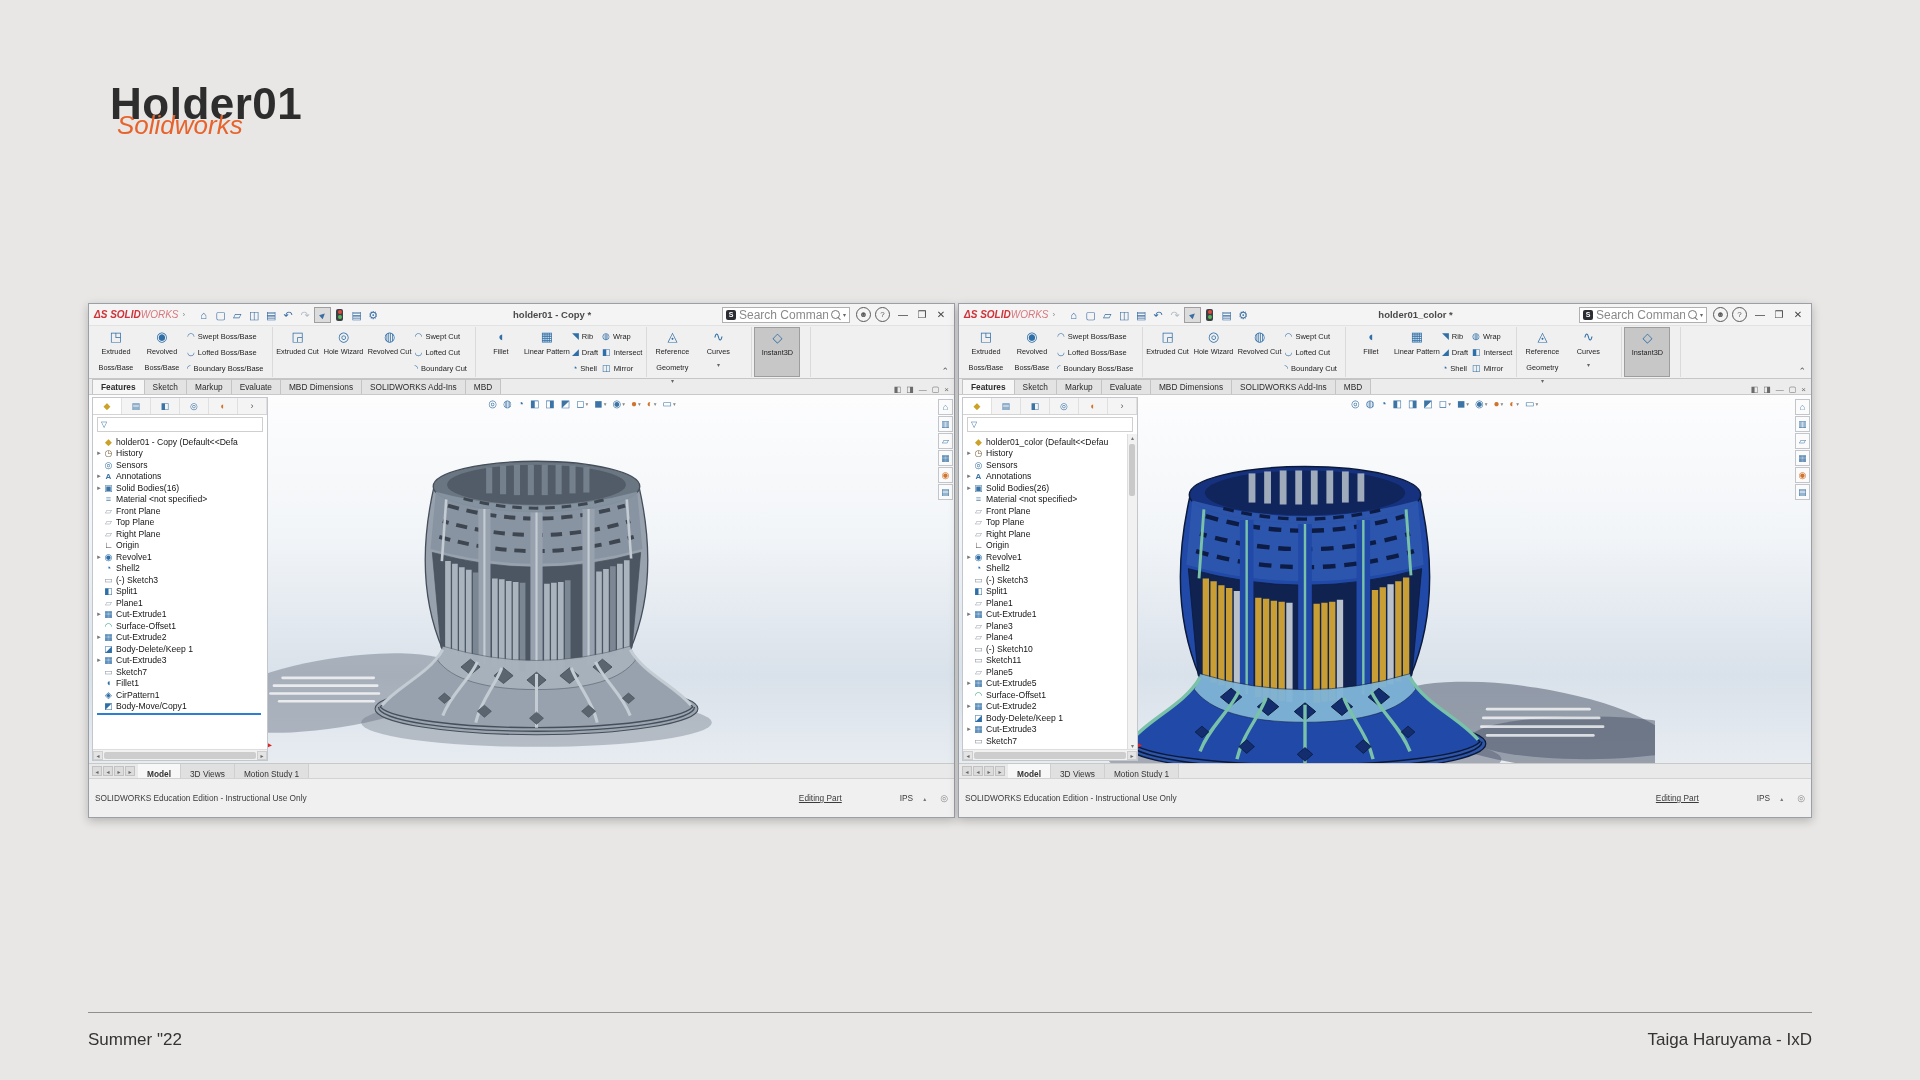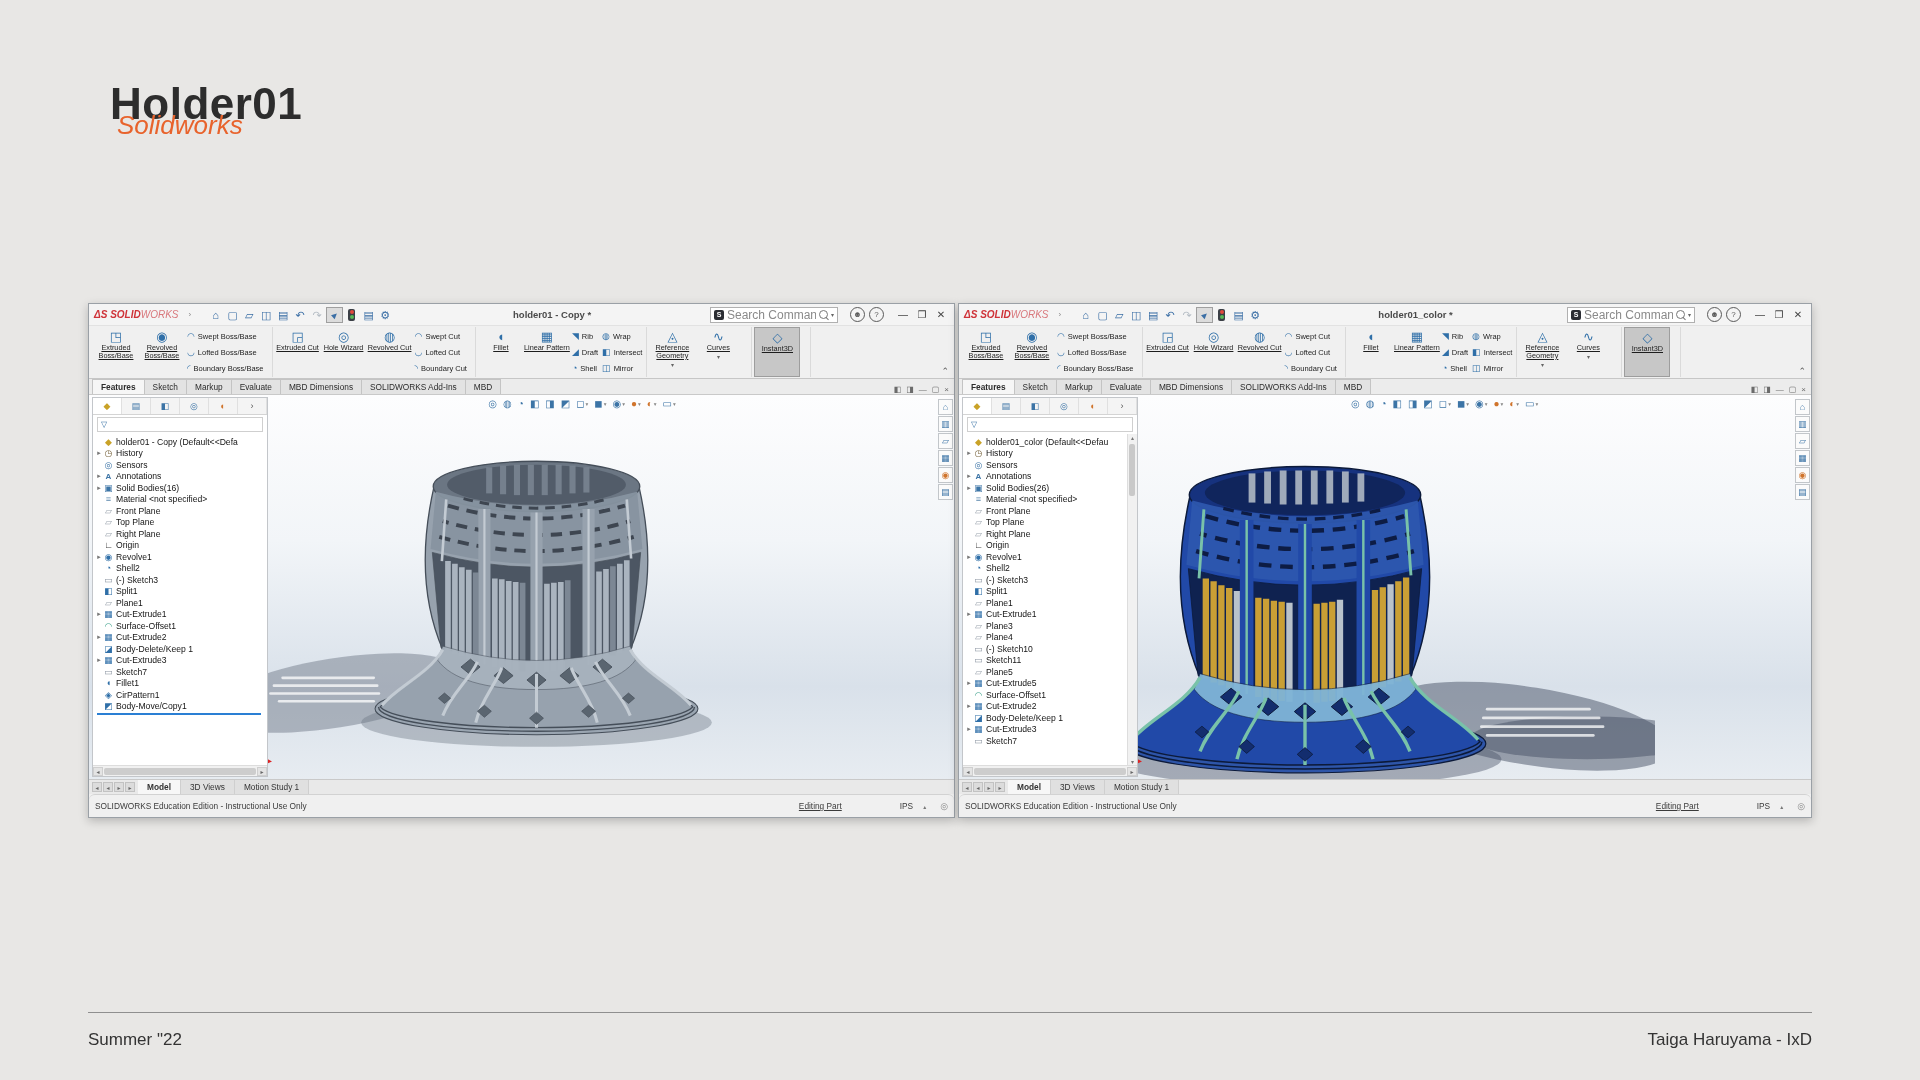"ΔS SOLIDWORKS" .titlebar { gap: 8px -> 2px }
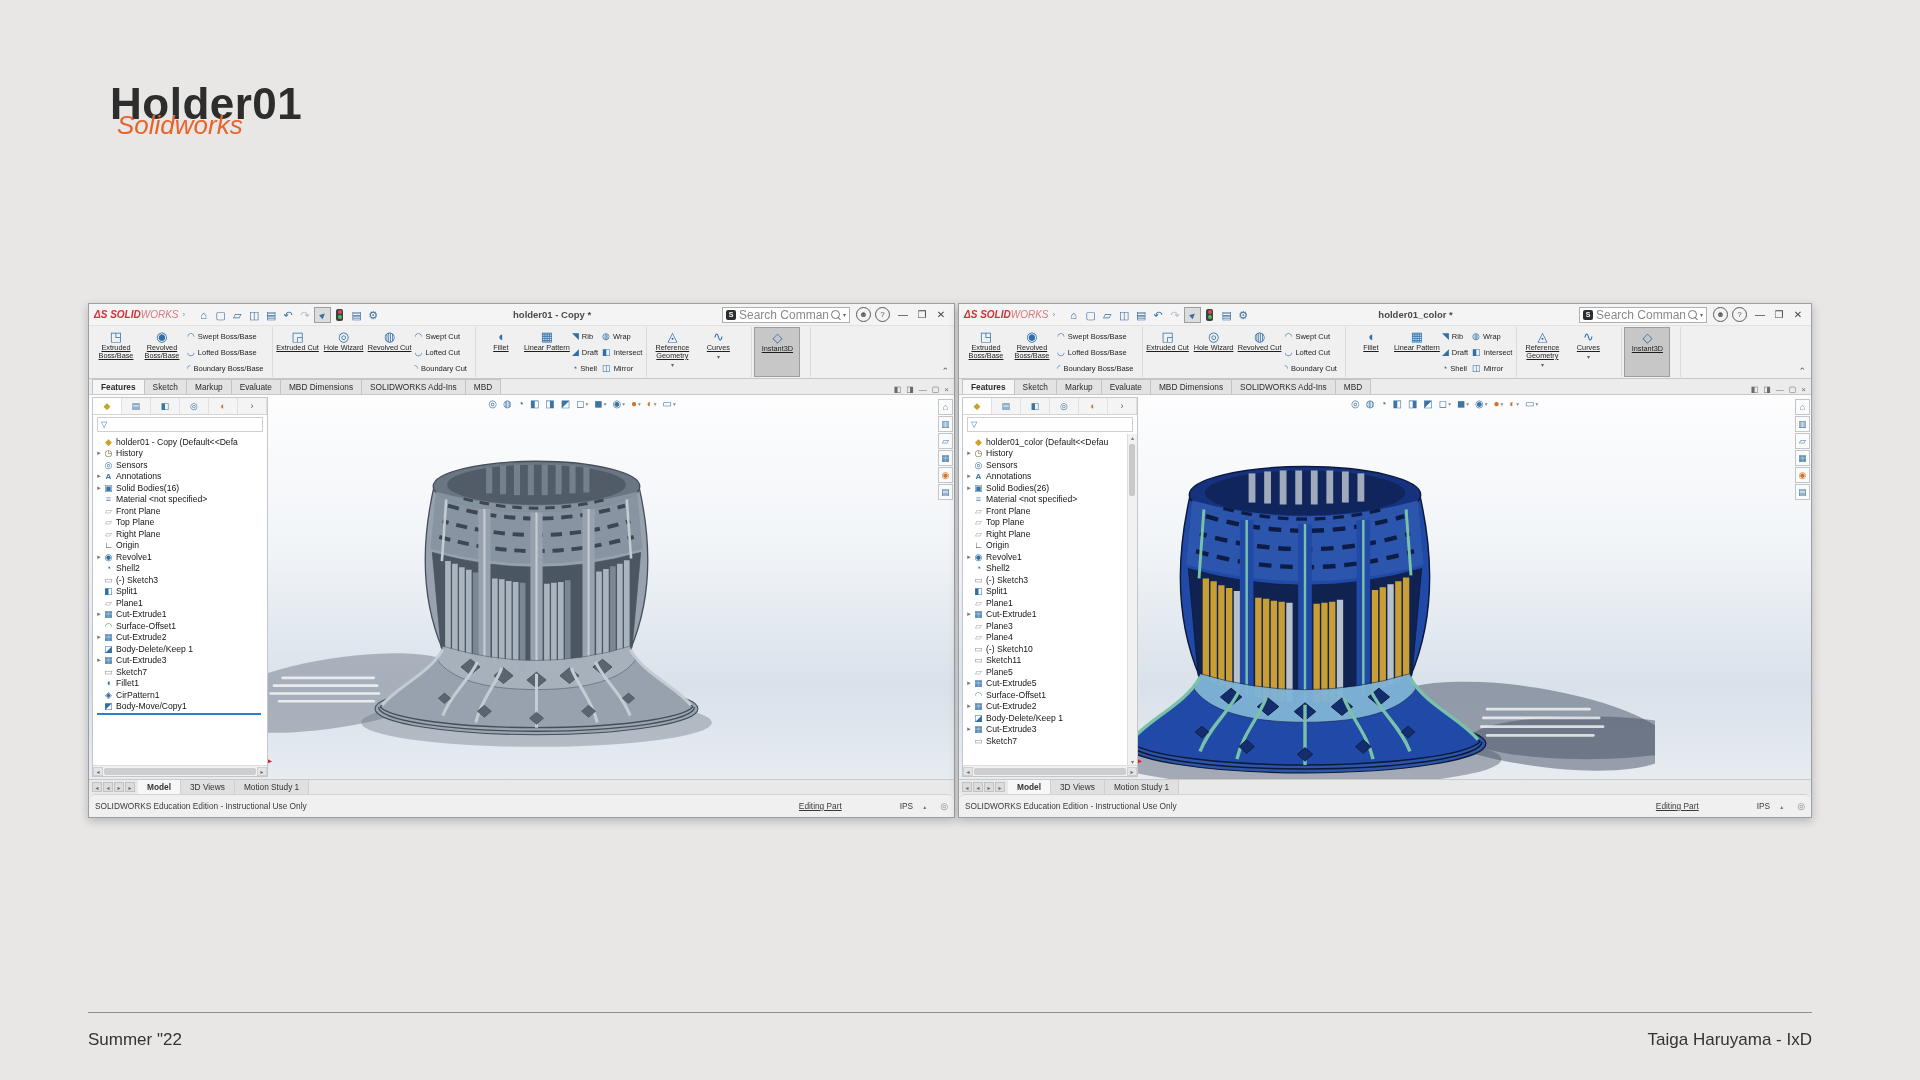"Extruded Boss/Base" .rlab { line-height: 8px -> 16px; text-decoration: underline -> none }
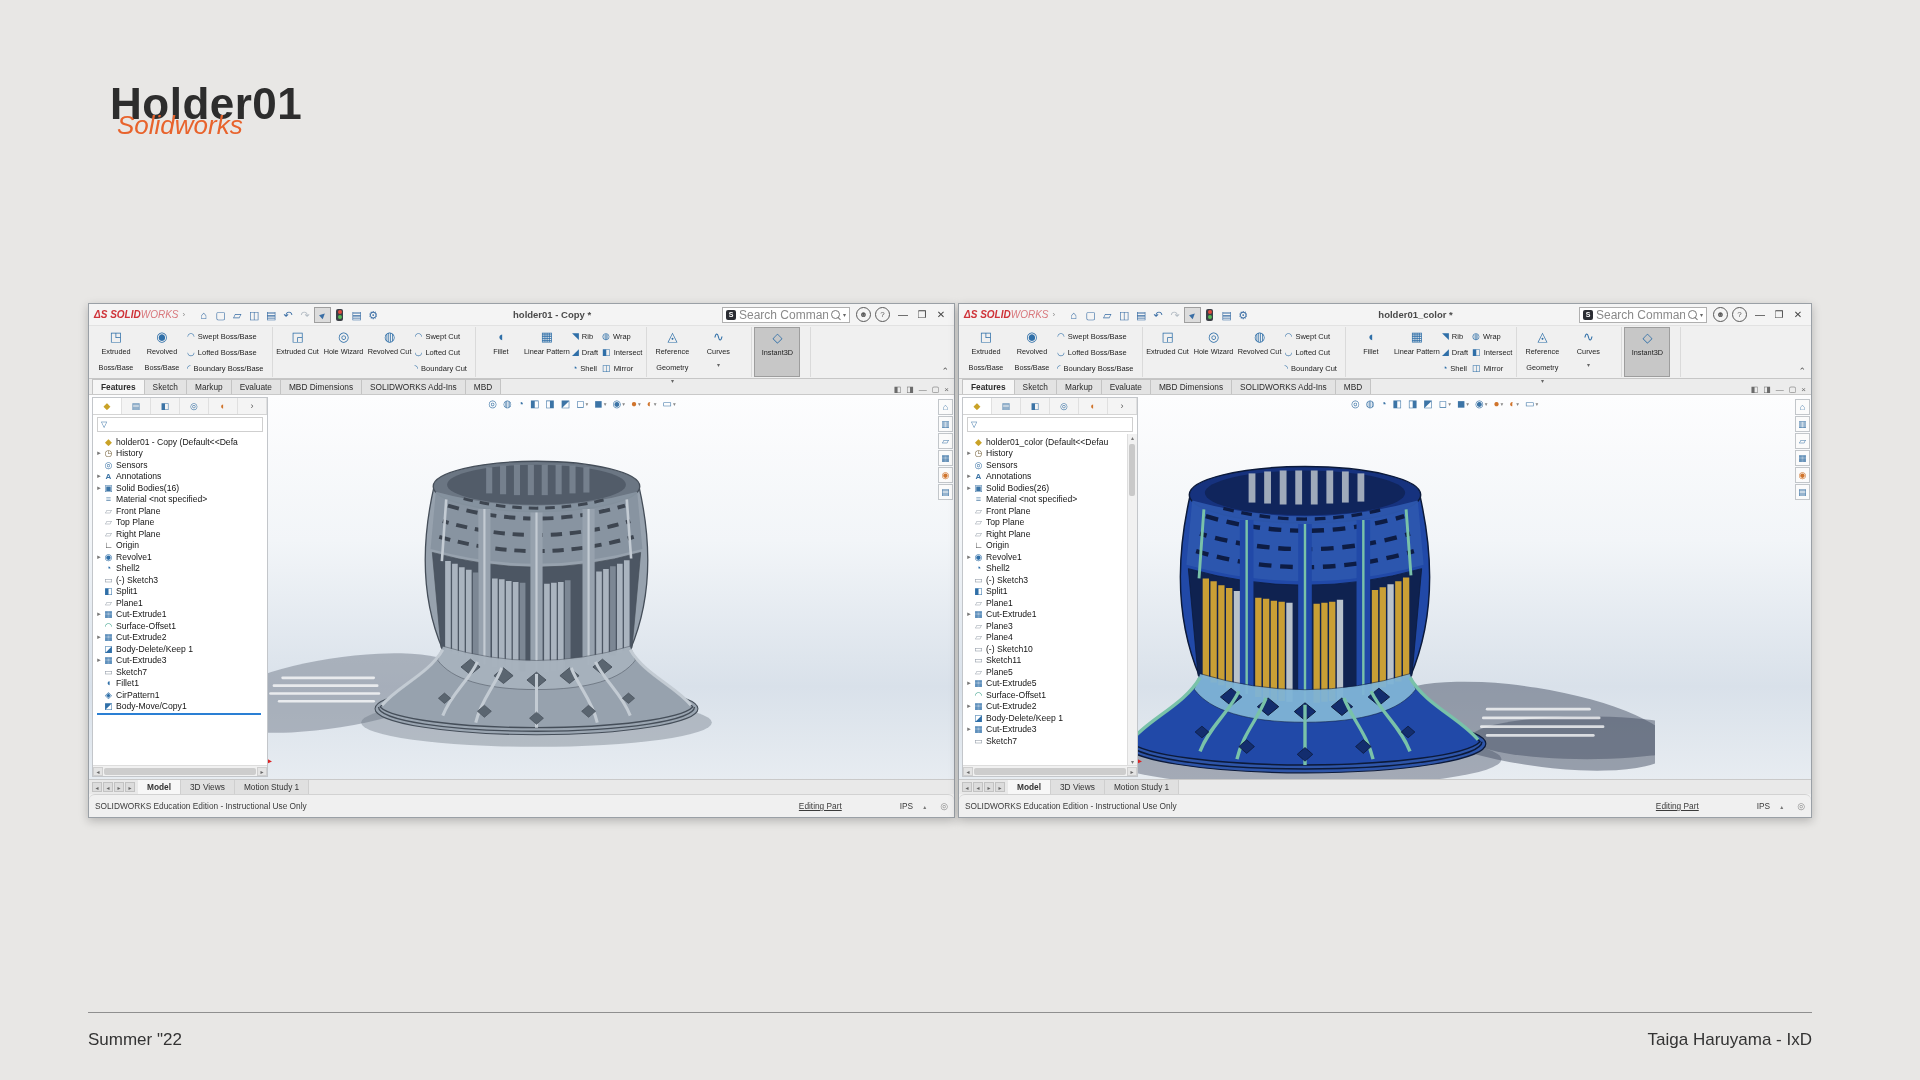"Model" .btab { padding: 4px 9px -> 10px 9px }
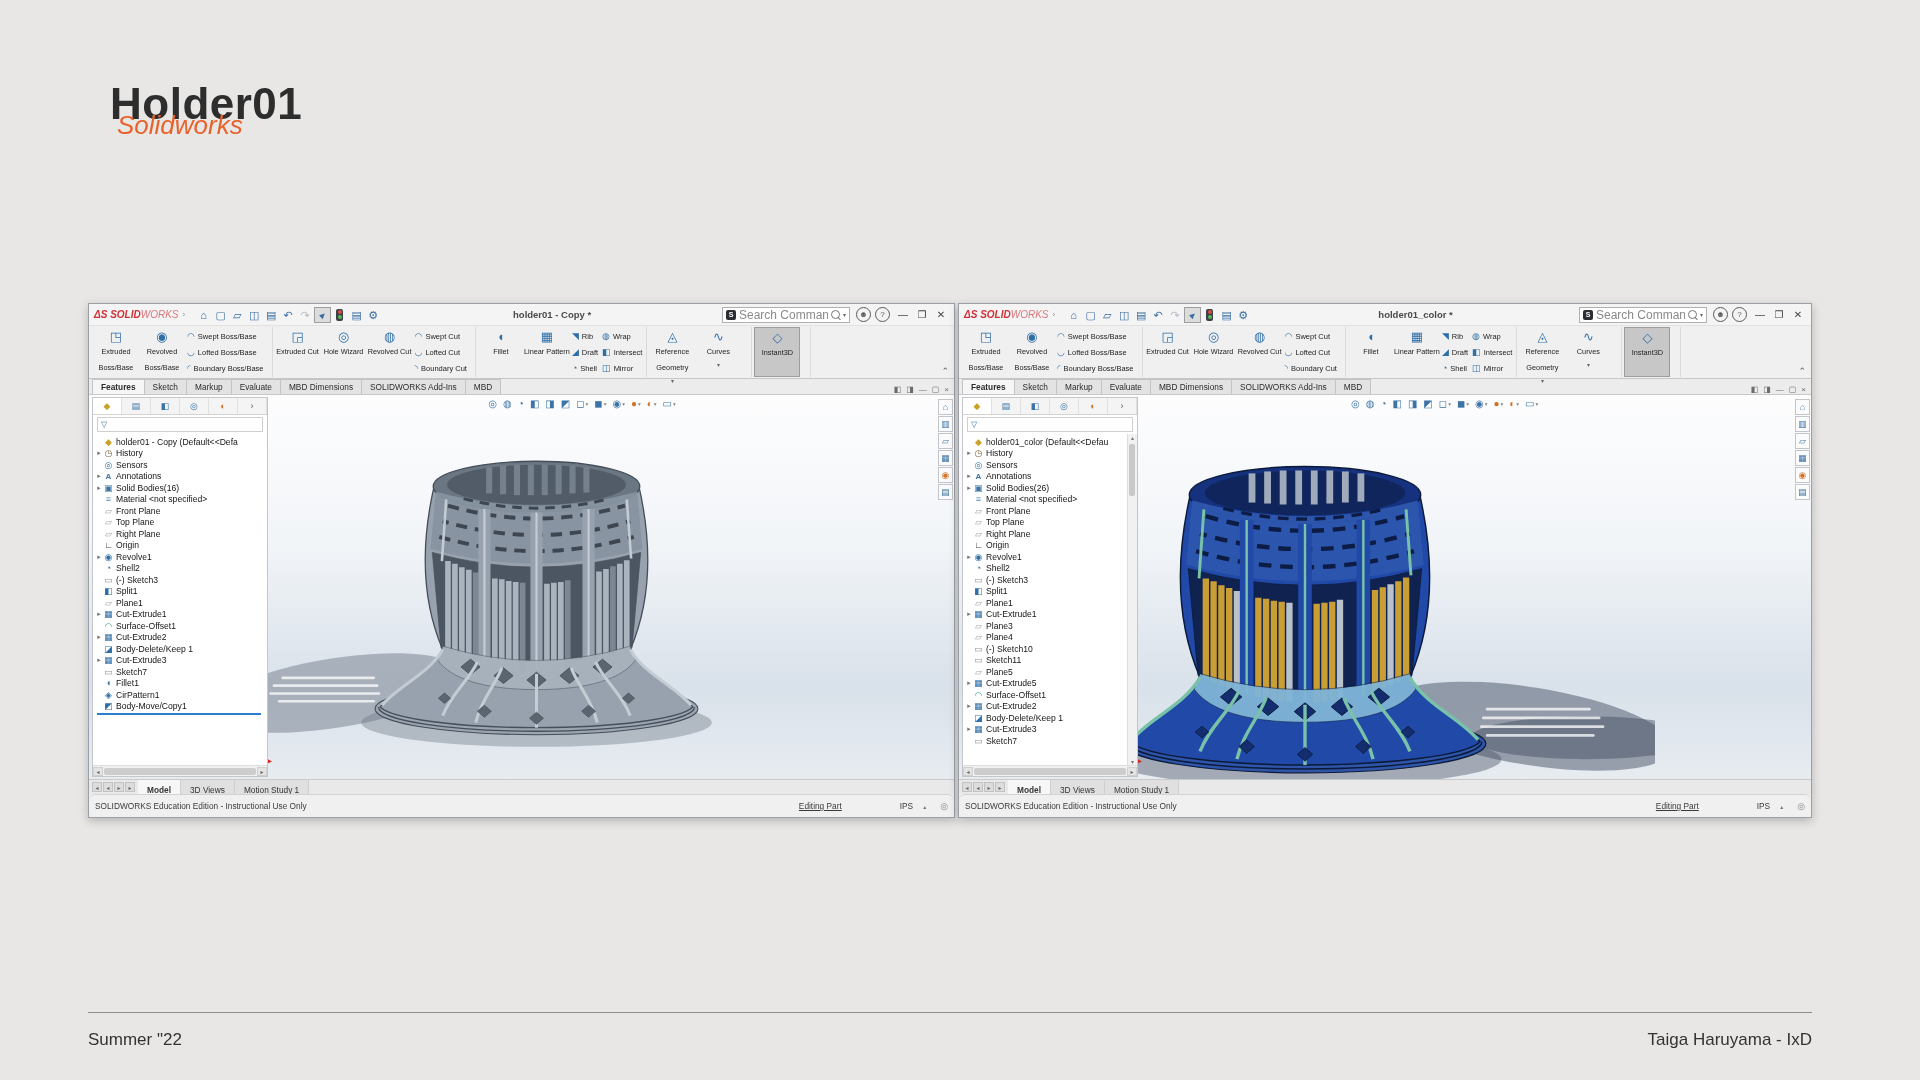"SOLIDWORKS Education Edition -" .statusbar { border-radius: 6px -> none; padding: 4px 6px -> 12px 6px }
